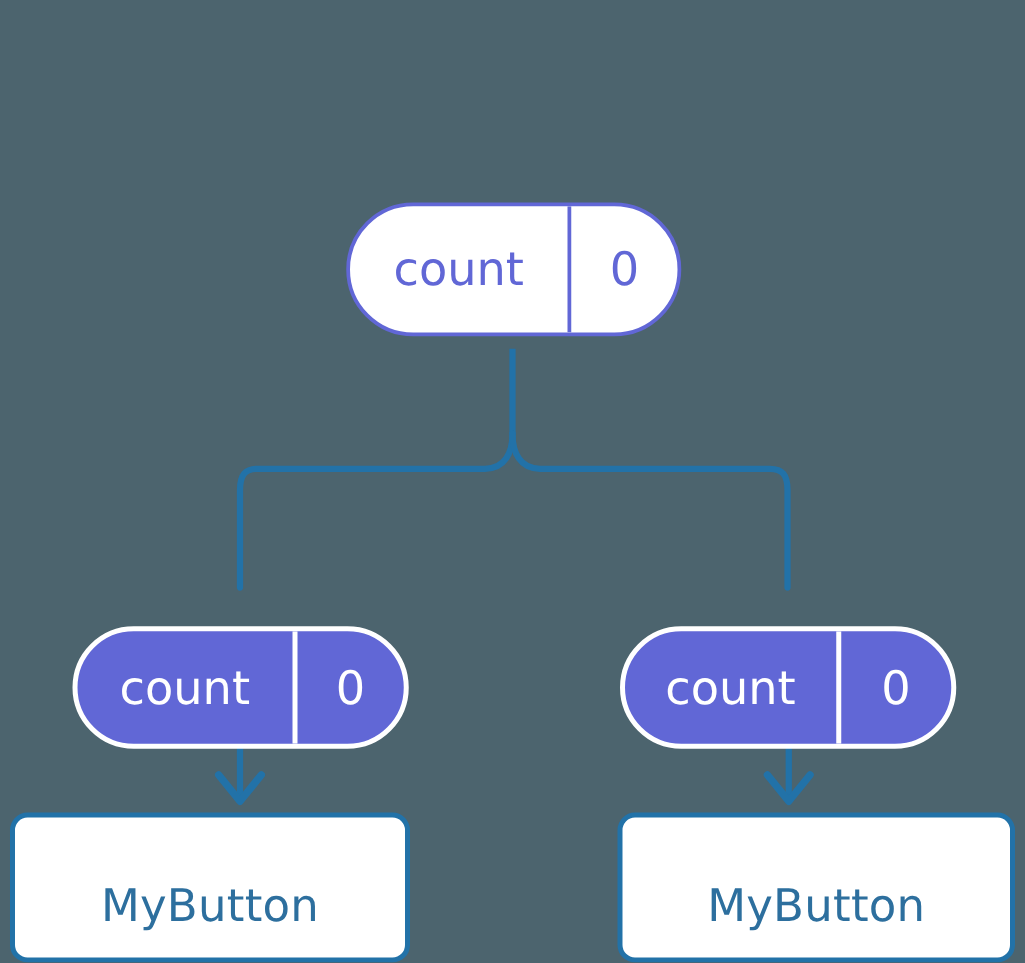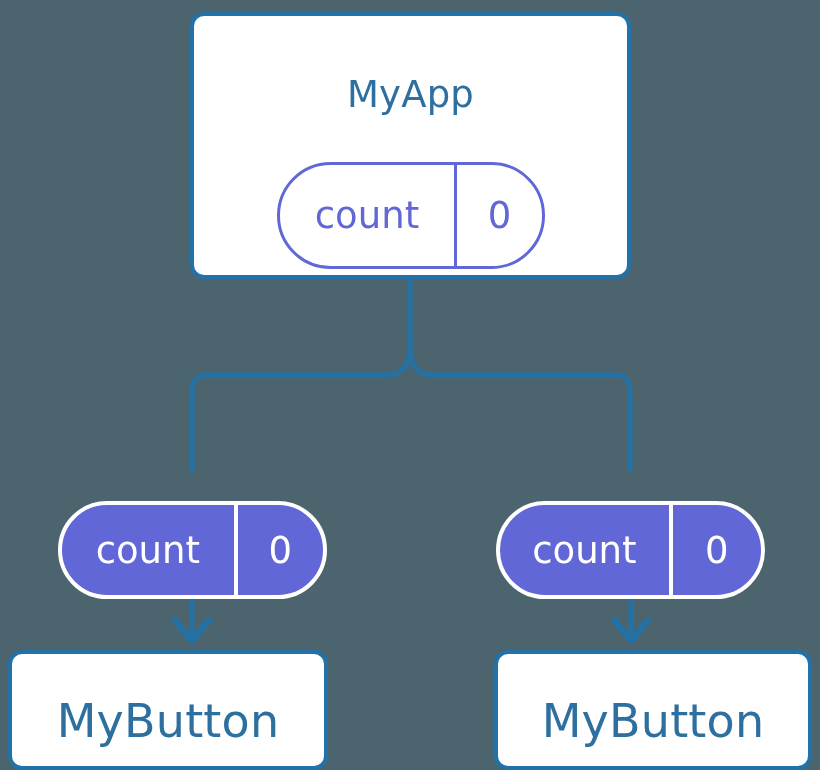"MyApp" div.comp-box { html: <div> <div>MyApp</div> </div> -> none }
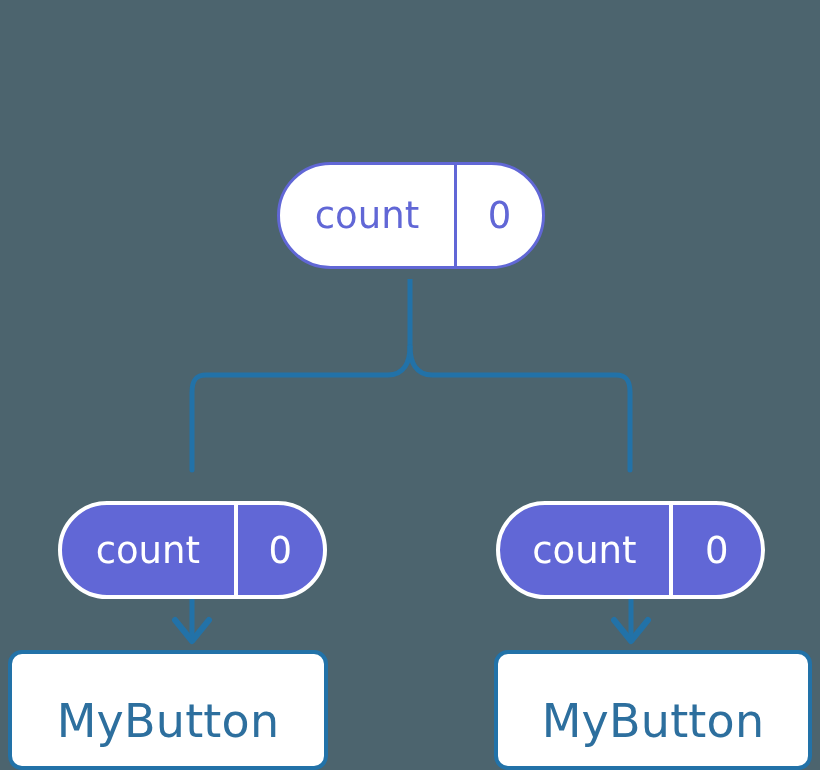"MyButton" .title-mybutton { font-size: 46px -> 36px; top: 40px -> 51px }
